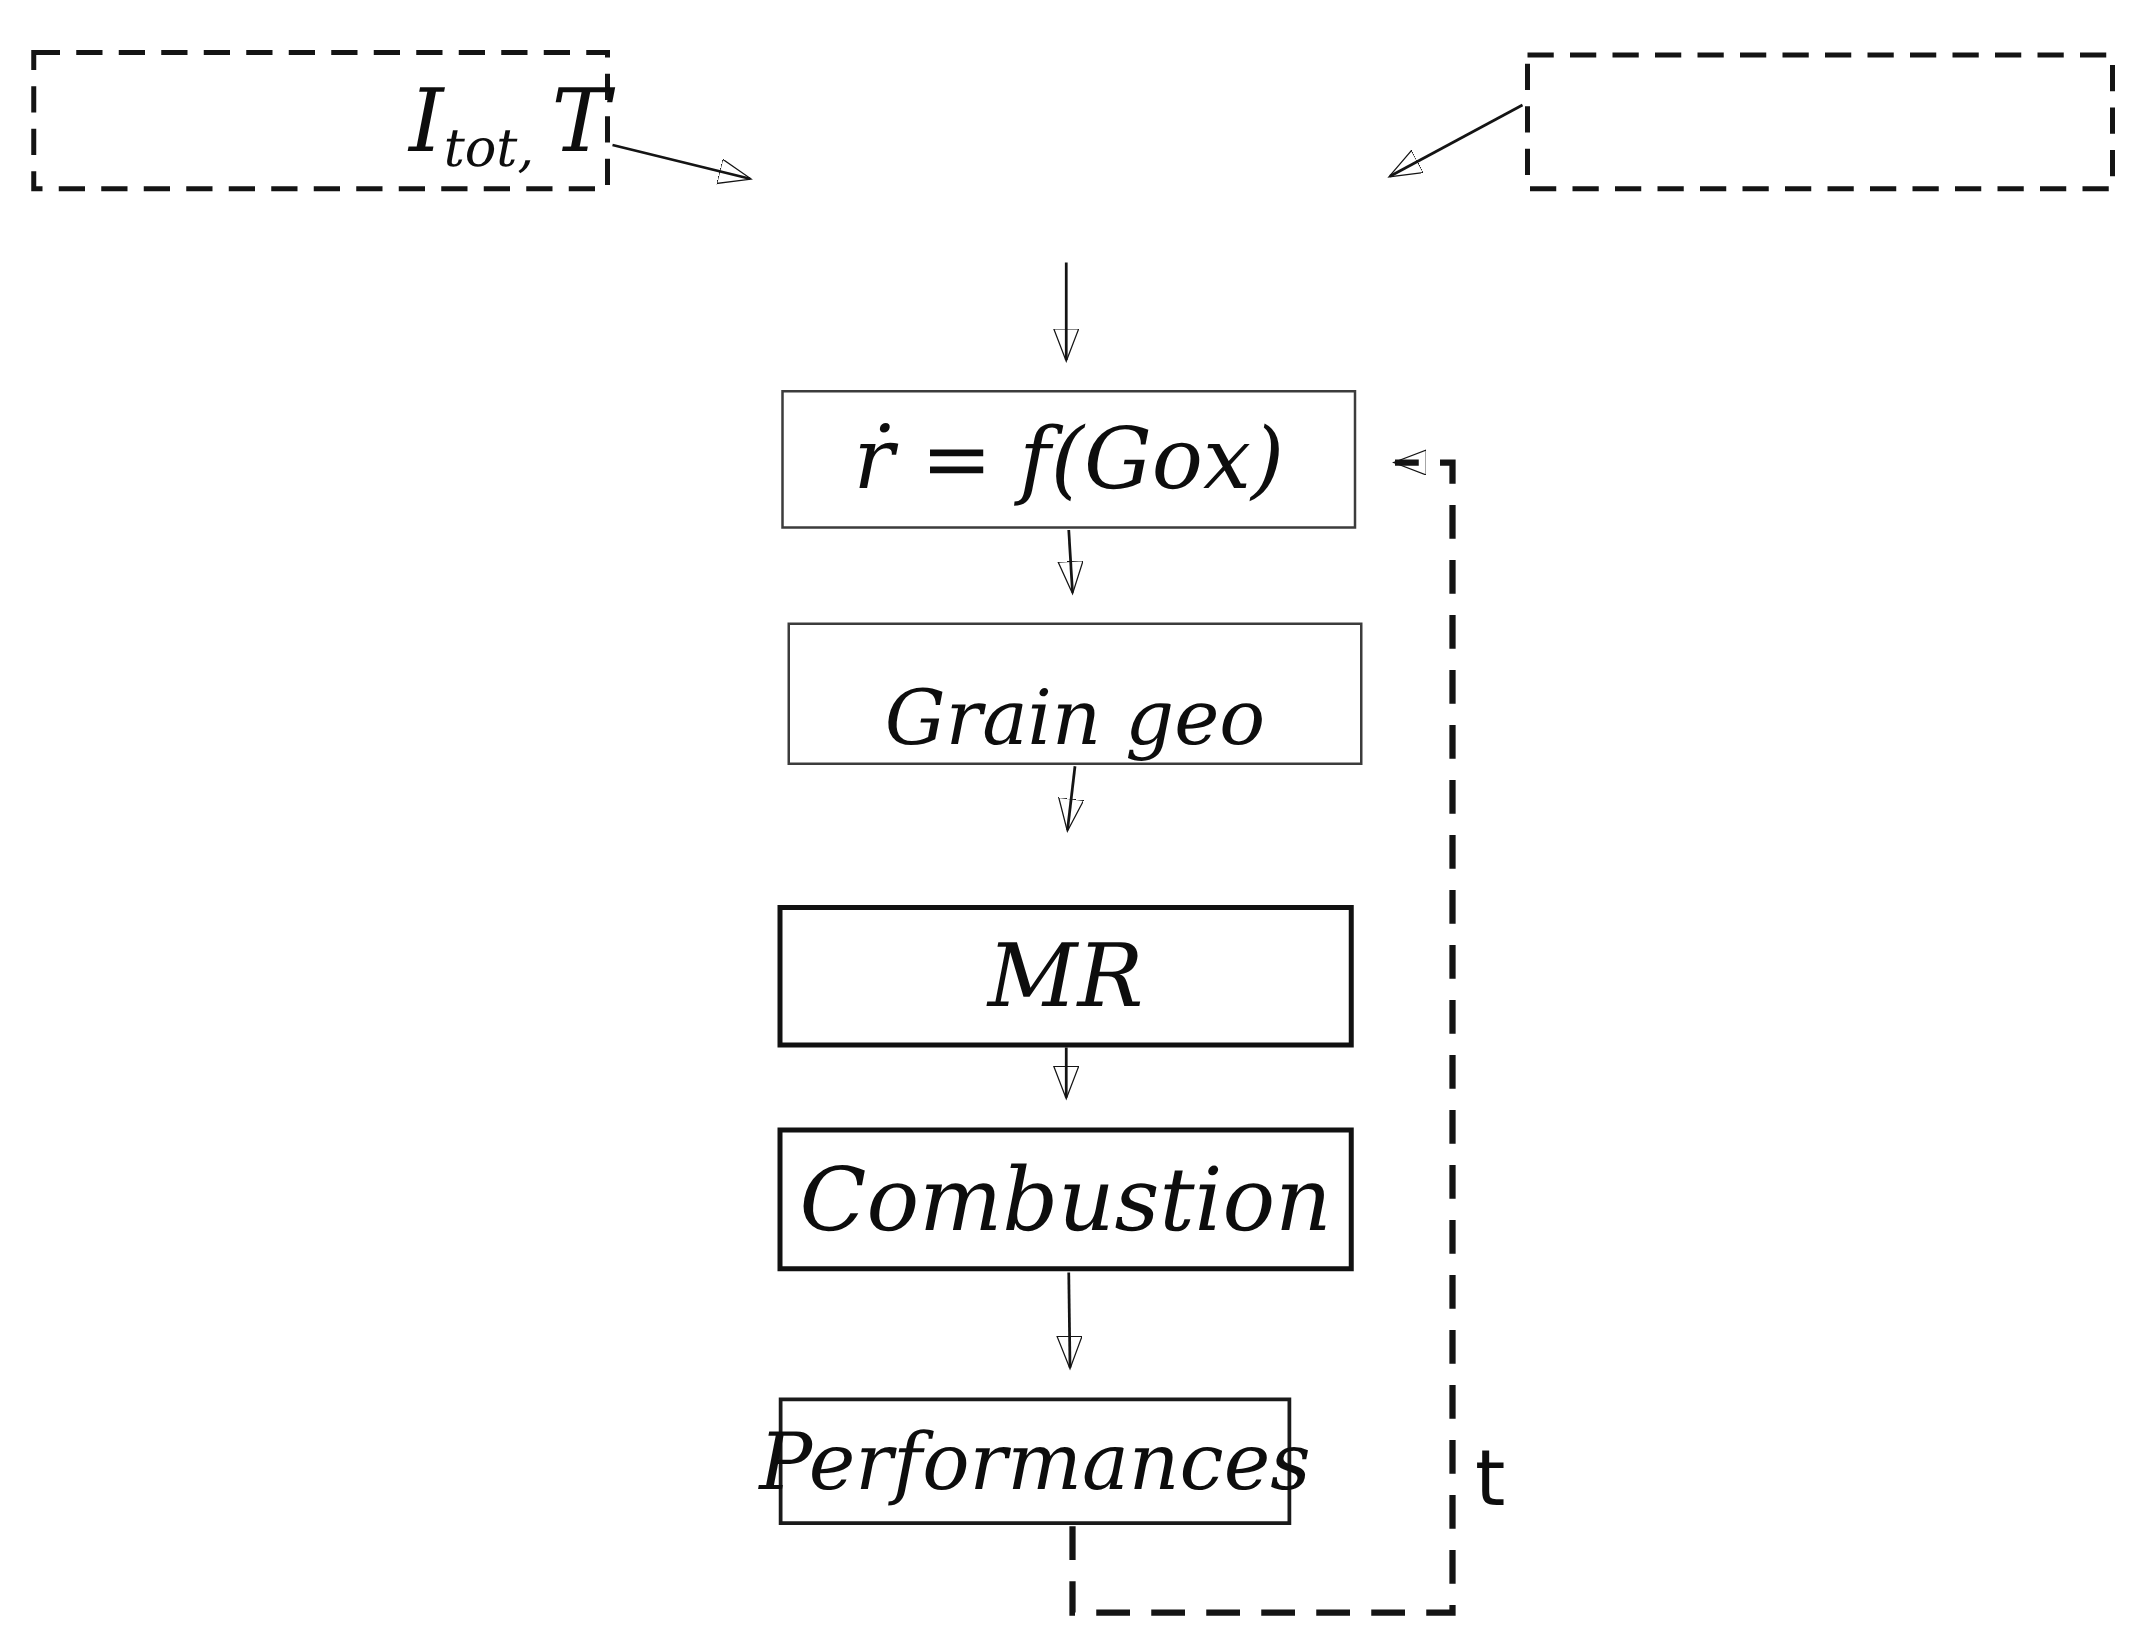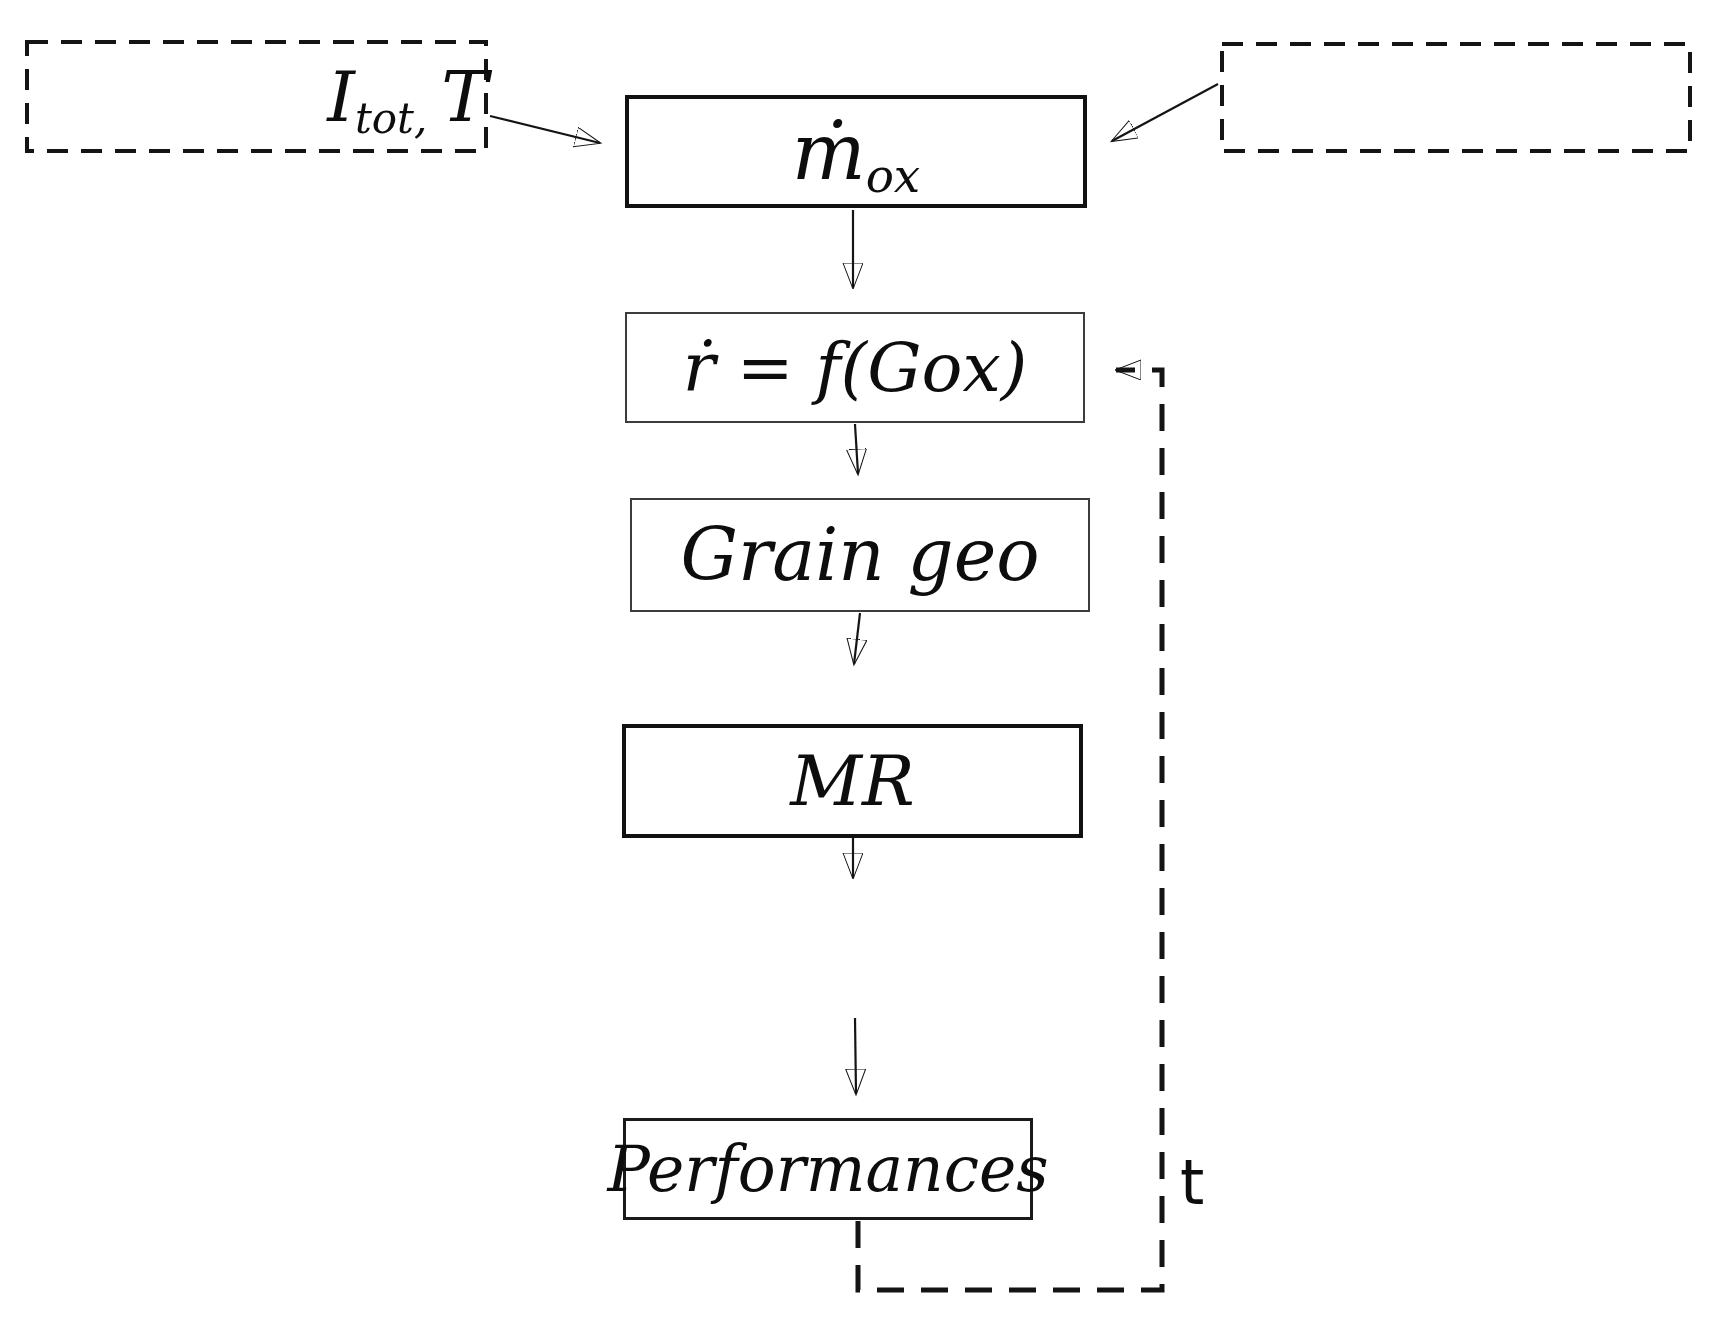"ṁox" div.node { html: <div> <span><span>ṁ</span><sub>ox</sub></span> </div> -> none }
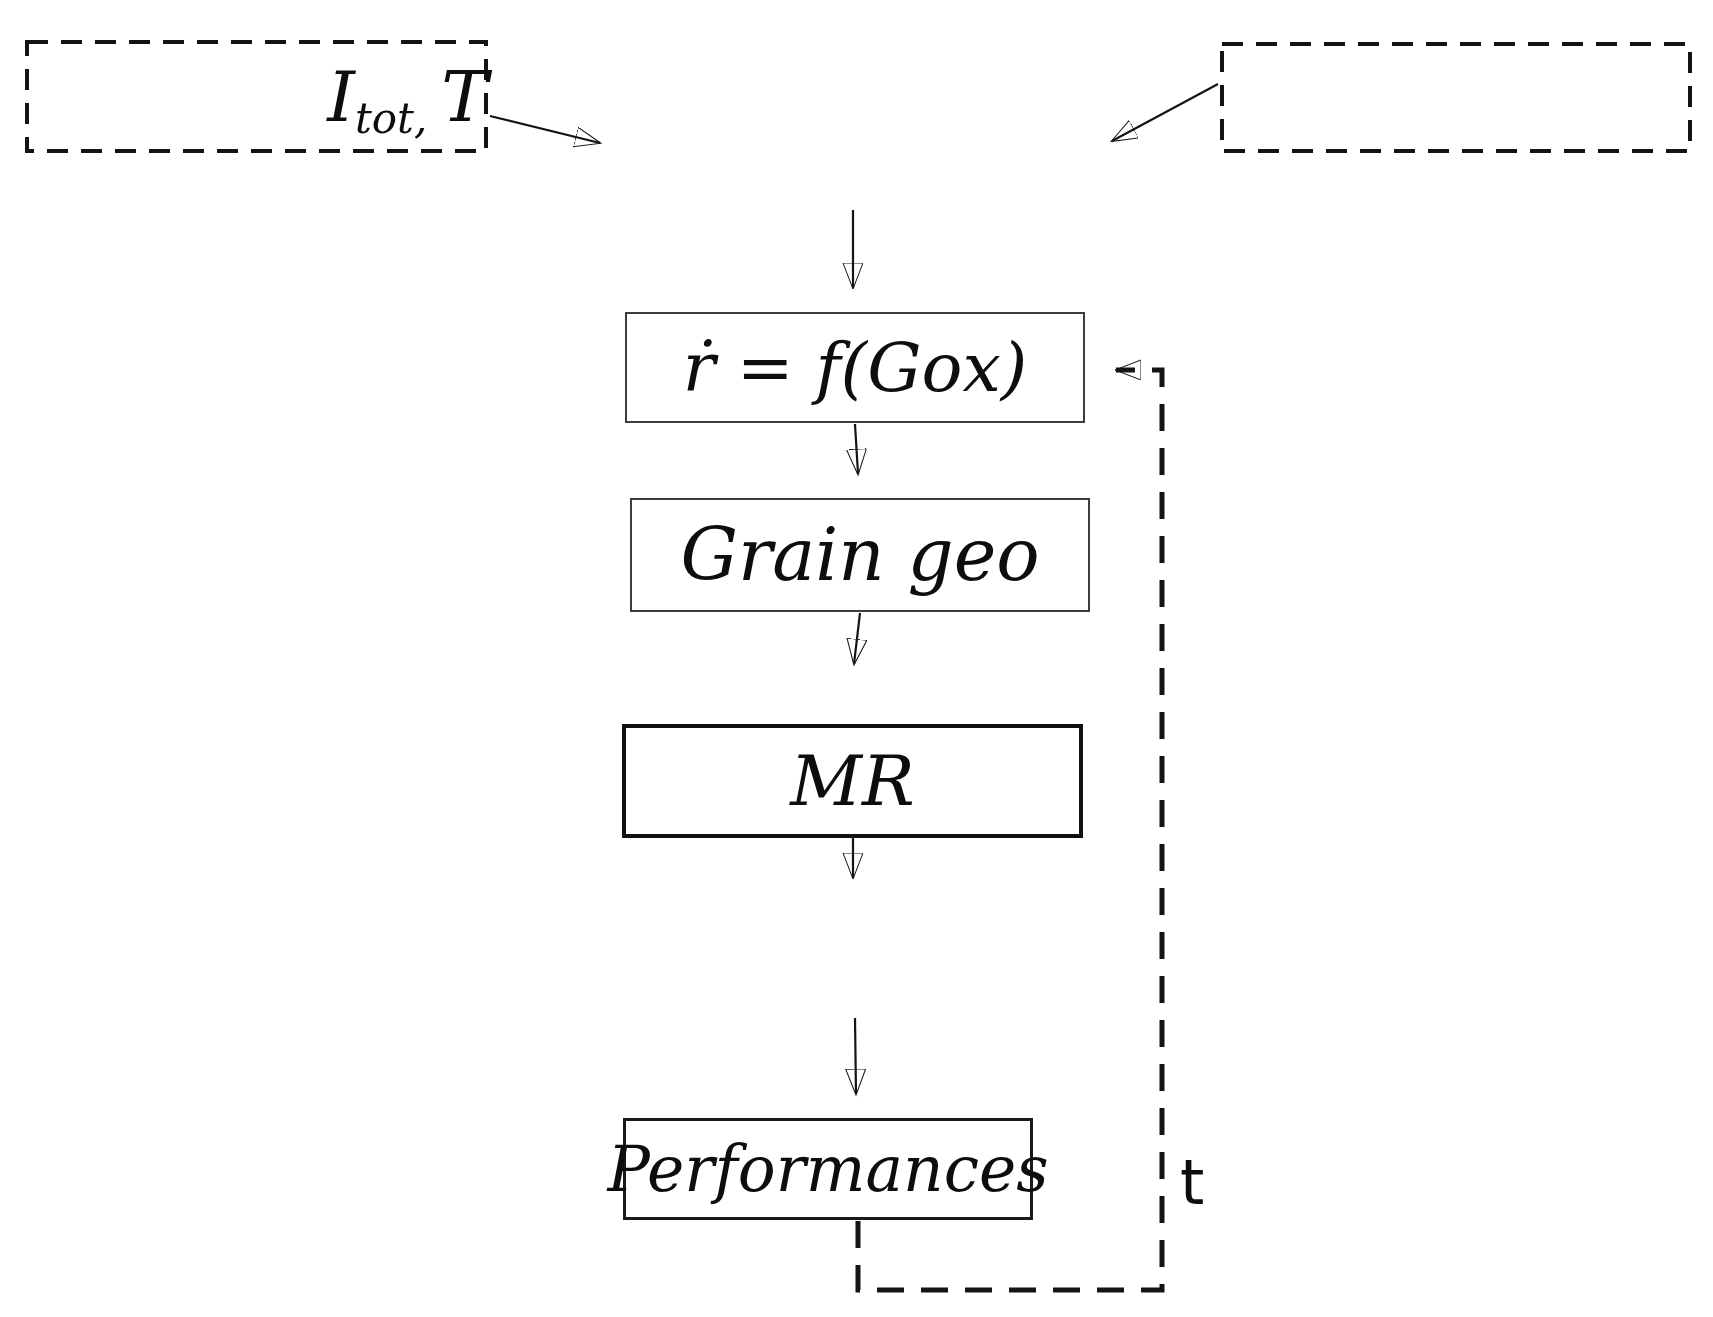"Grain geo" .n-grain { align-items: none -> flex-end; font-size: 72px -> 61px }
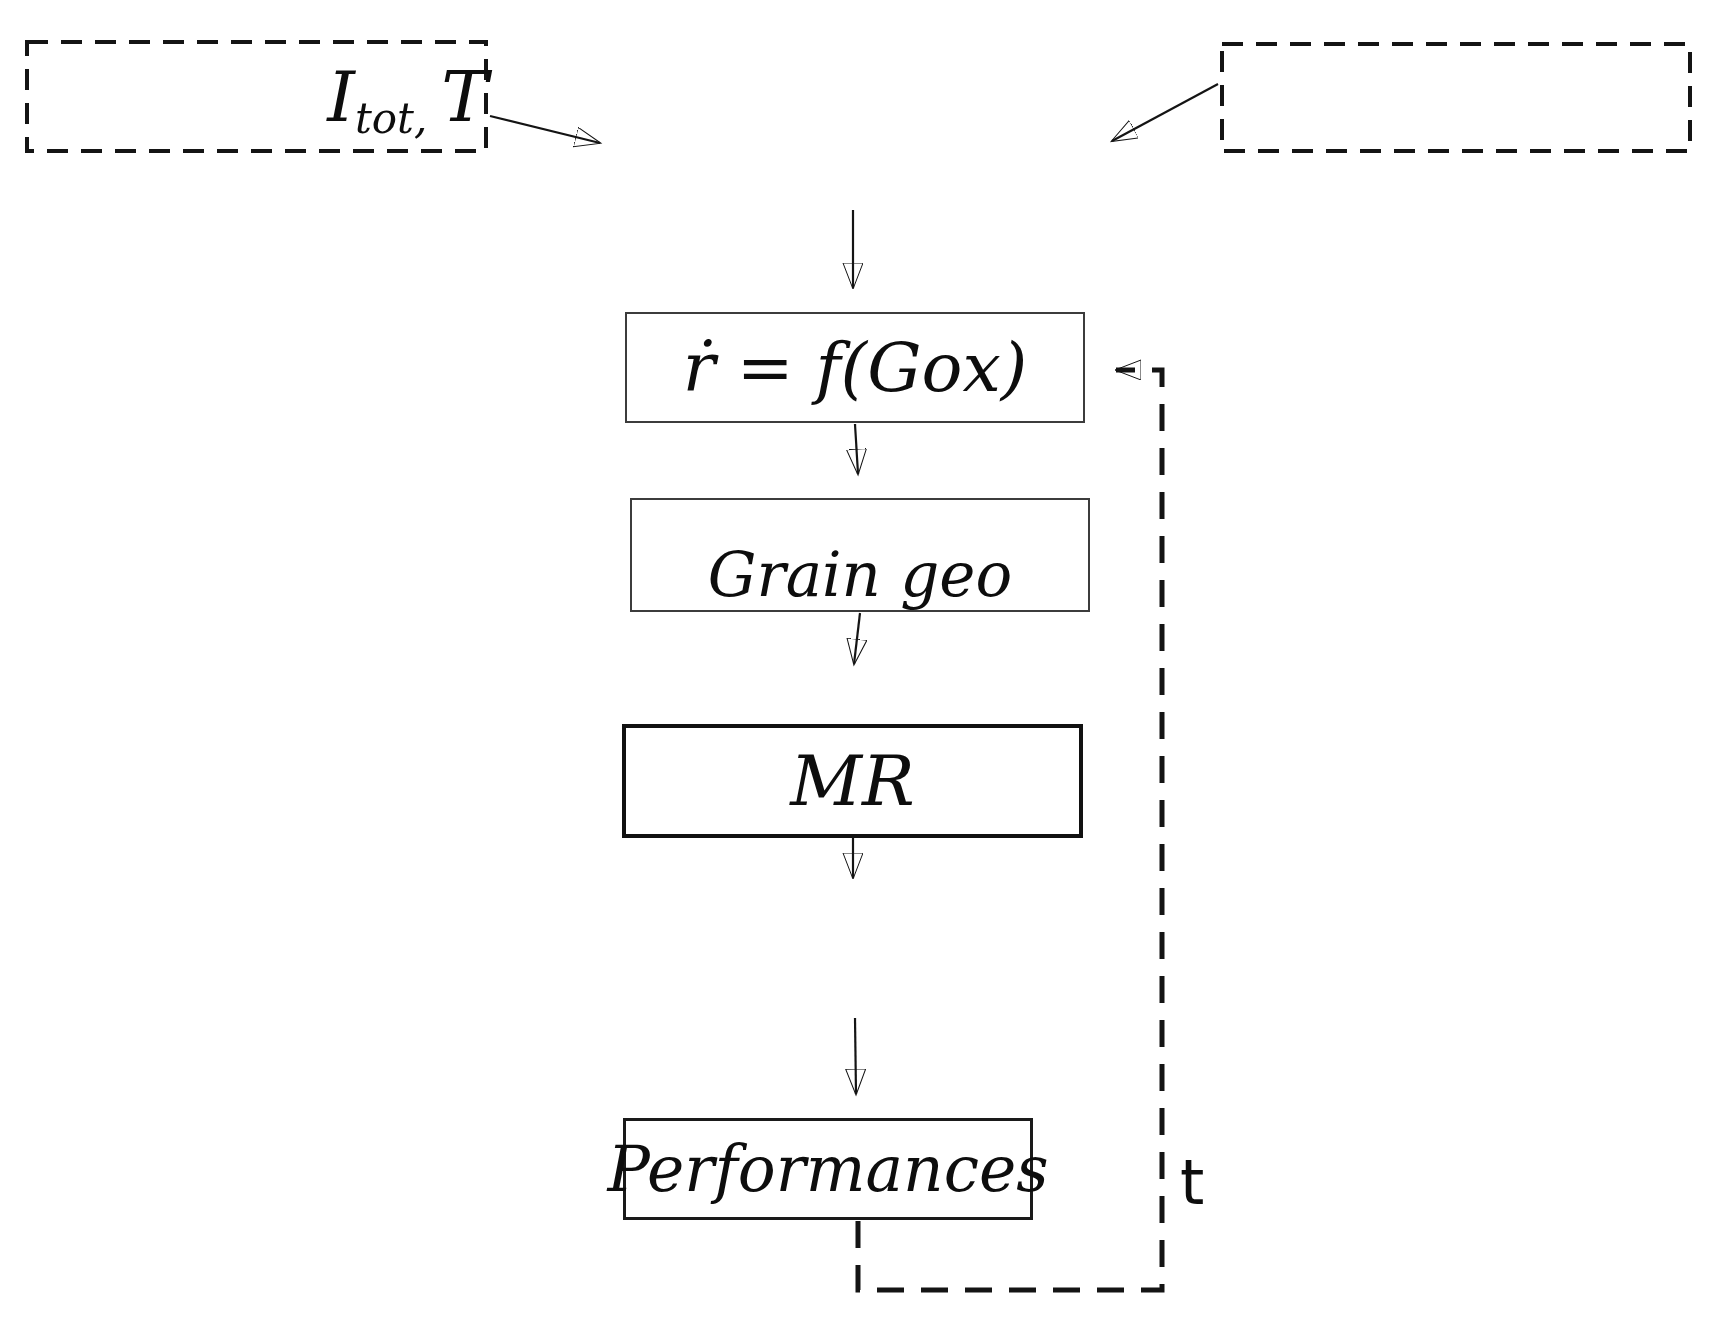"Combustion" div.node { html: none -> <div> <span>Combustion</span> </div> }
